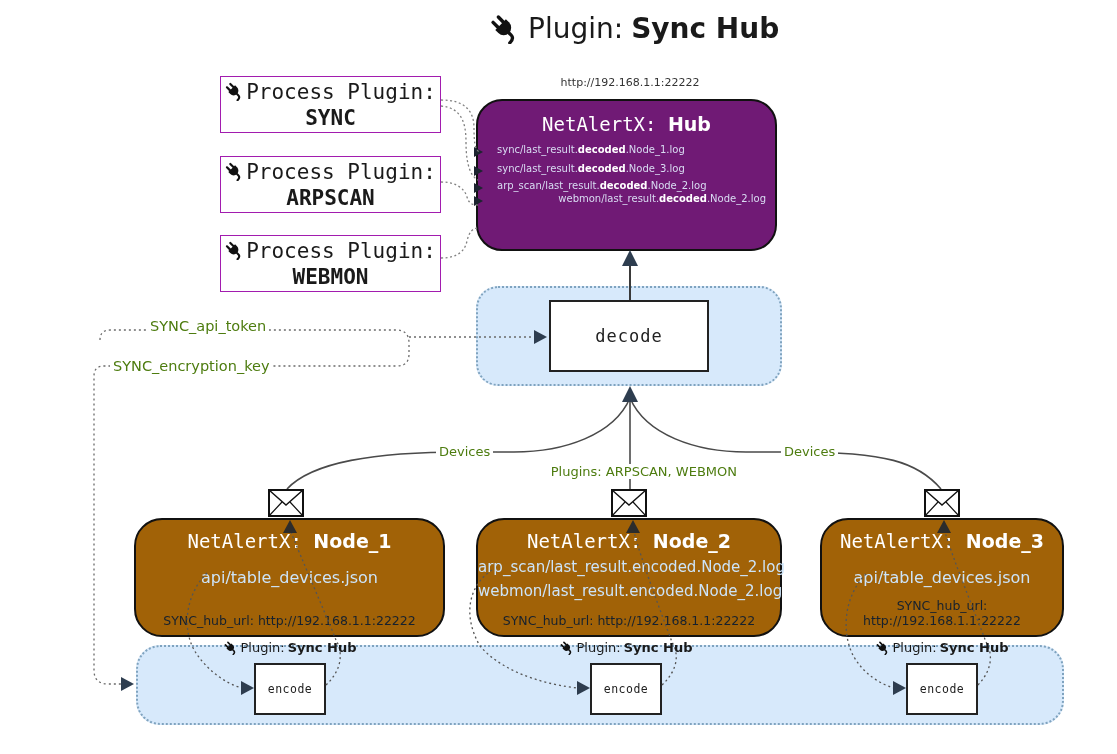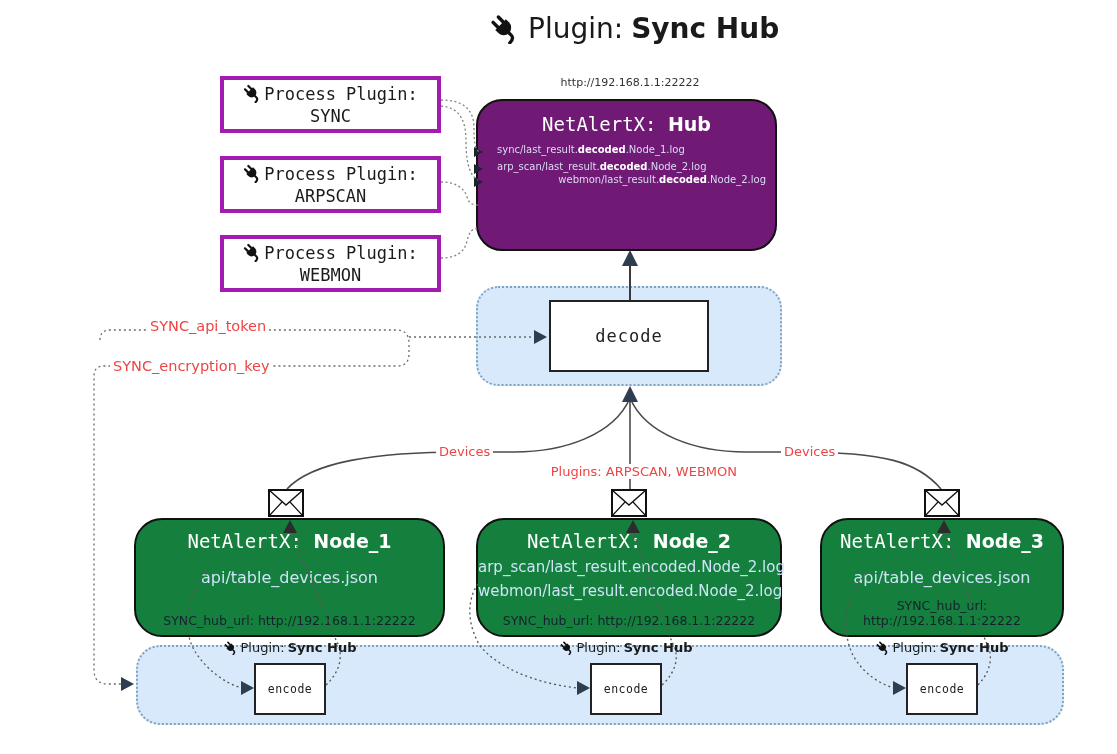"Process Plugin:" .pp-box { border: 4px solid #a21caf -> 1px solid #a21caf; font-size: 17px -> 21px }
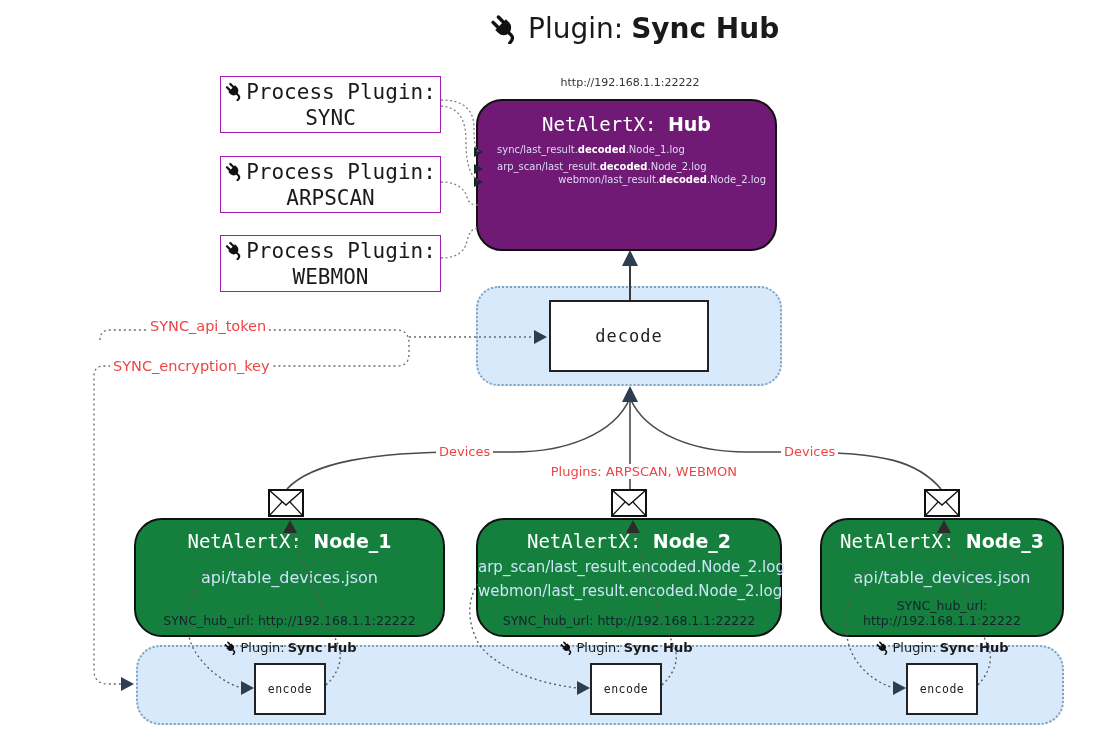"SYNC" .pp-line2 { font-weight: none -> bold }
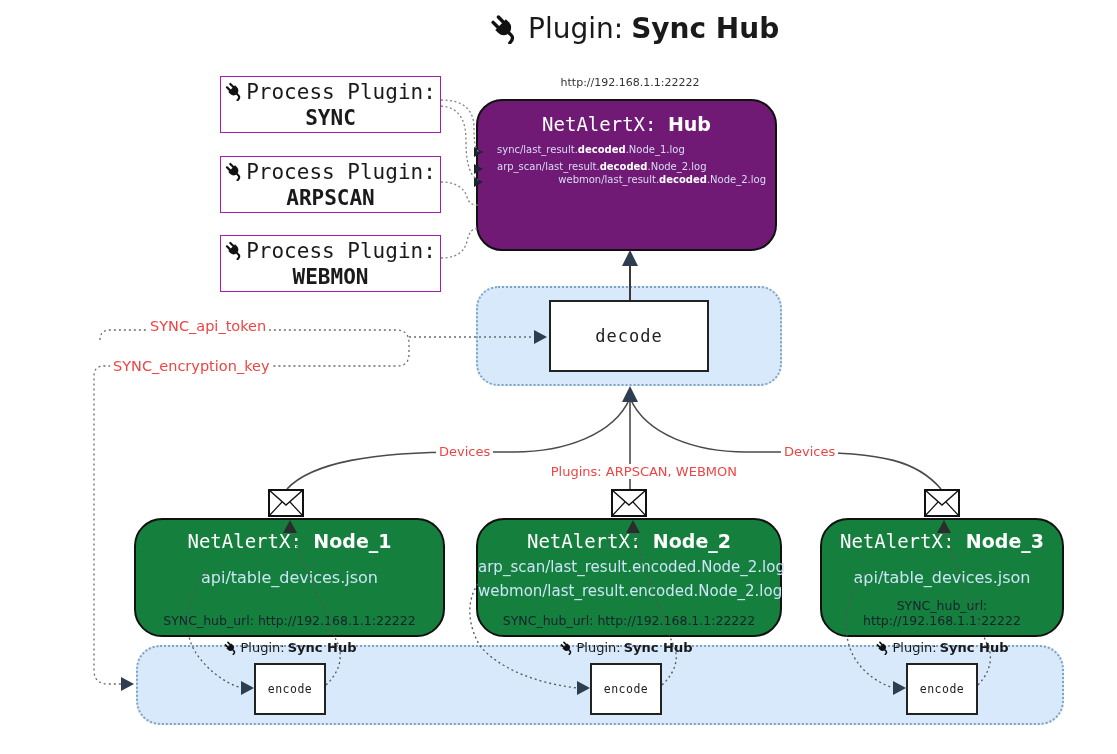"sync/last_result.decoded.Node_3.log" div.hub-row { html: none -> <div><span></span><span>sync/last_result.</span><span>decoded</span><span>.Node_3.log</span></div> }
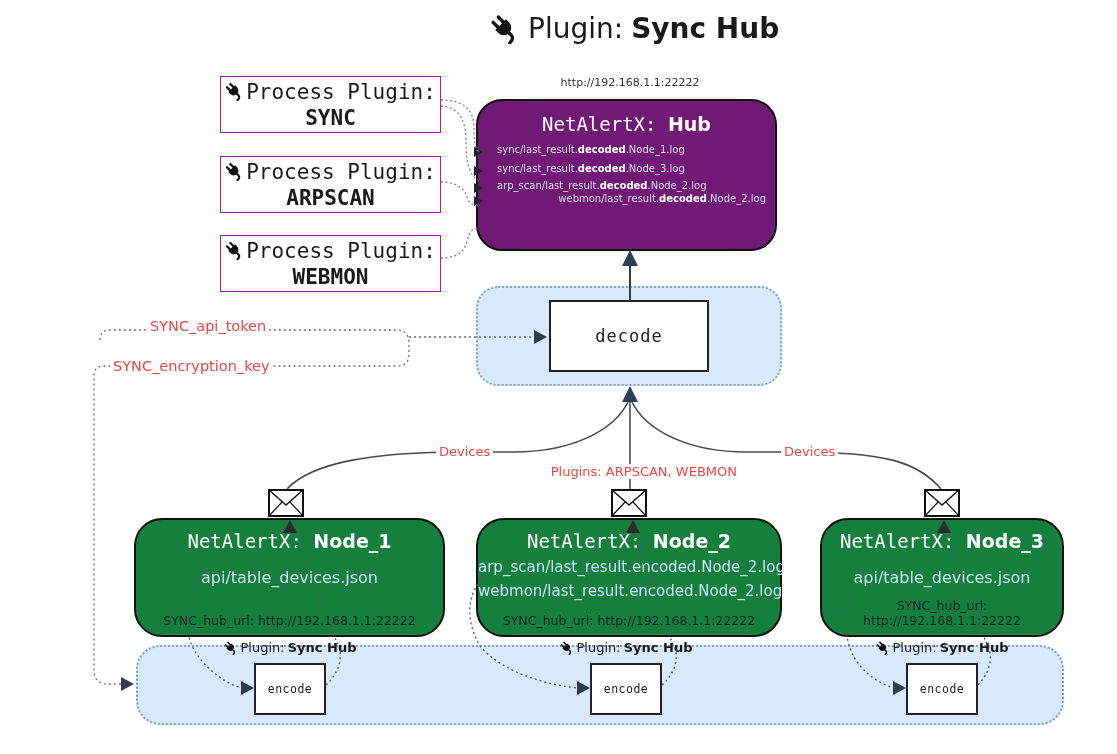"SYNC_api_token" .flabel { color: #ef4444 -> #4d7c0f }
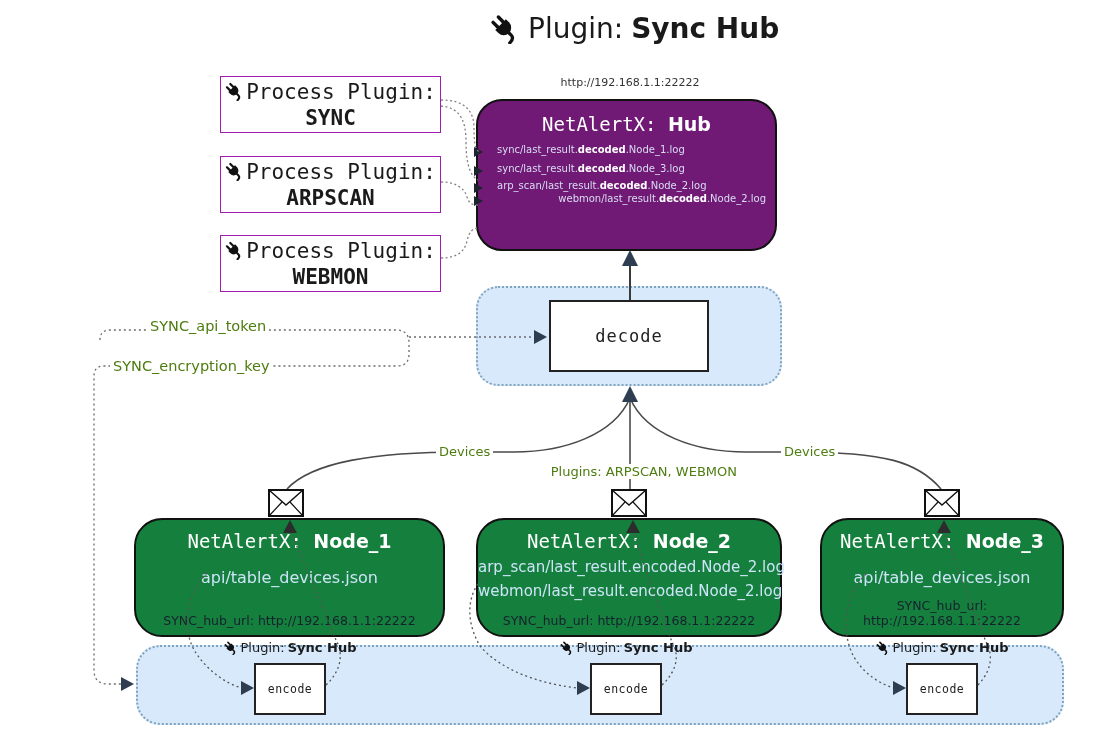"NetAlertX: Node_1" .node { background: #15803d -> #a16207 }
